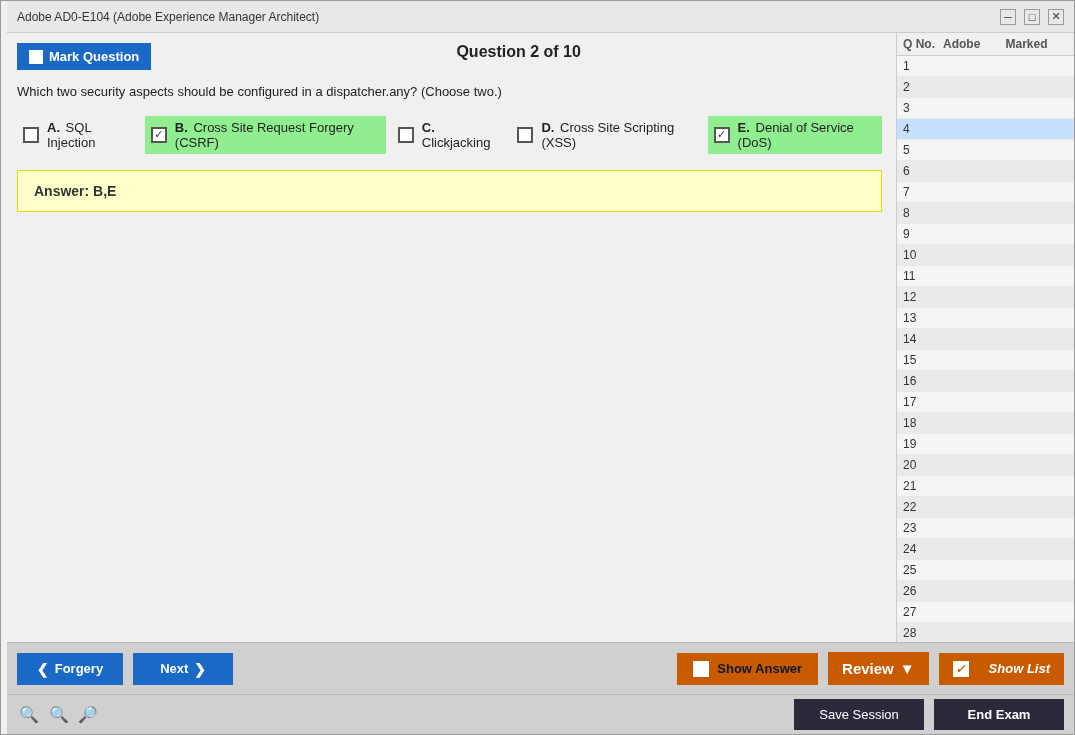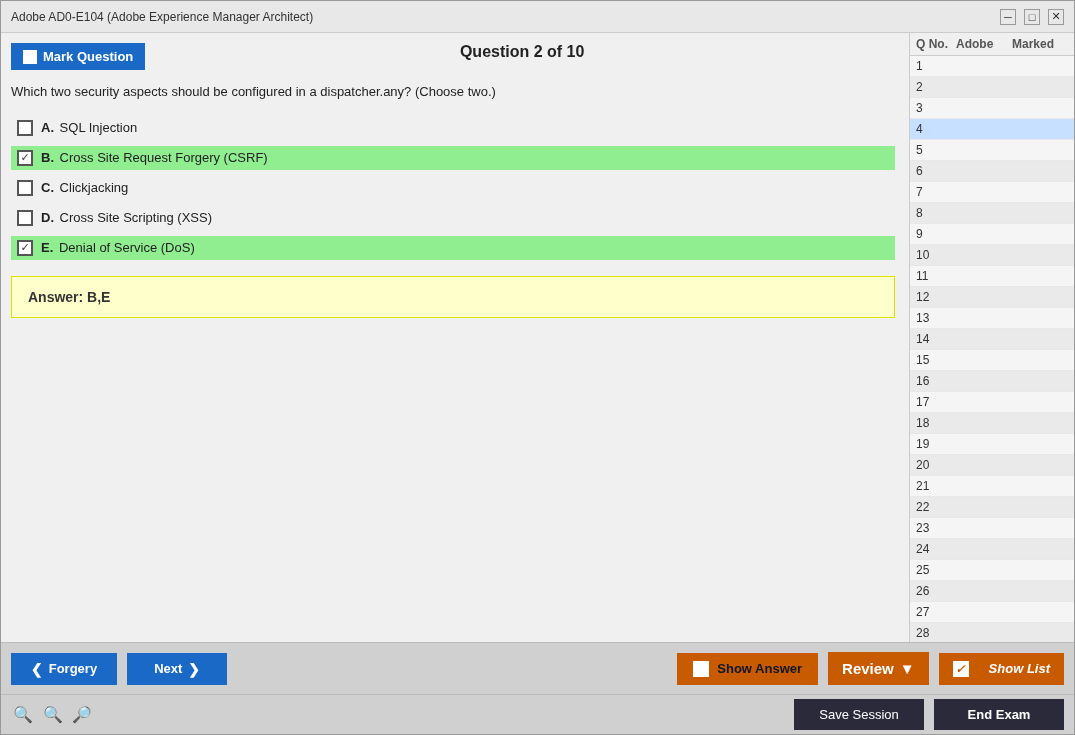"Adobe AD0-E104 (Adobe Experience Manager" .window { padding-left: none -> 6px }
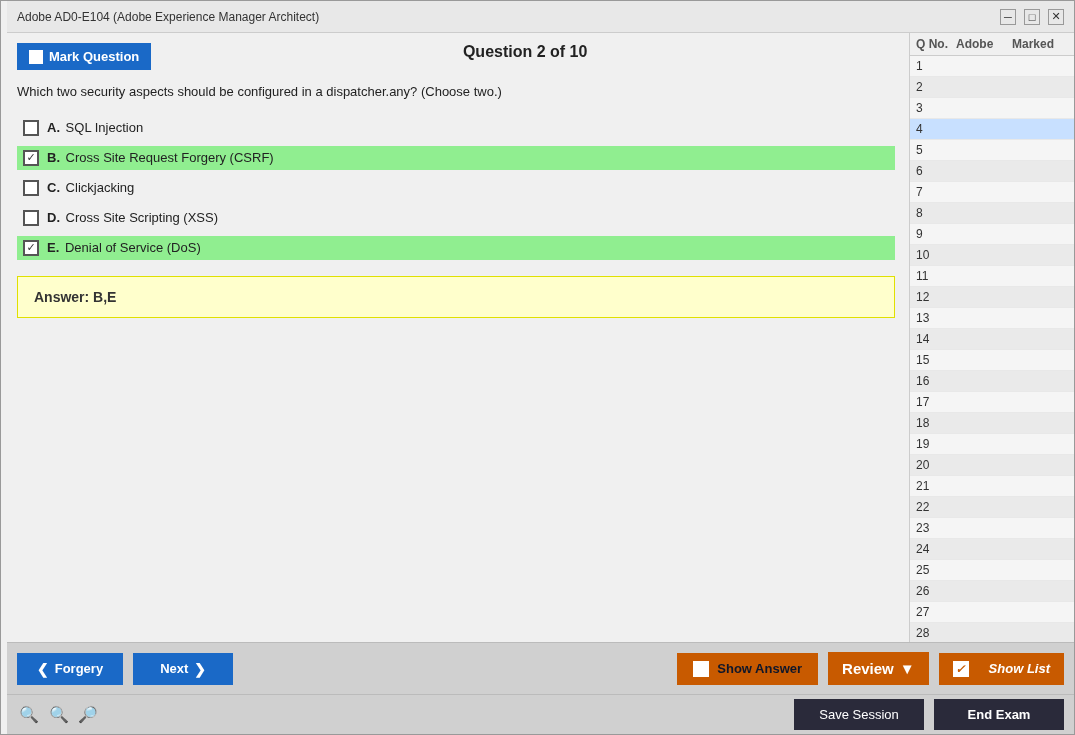"Q No." .right-panel { width: 165px -> 178px }
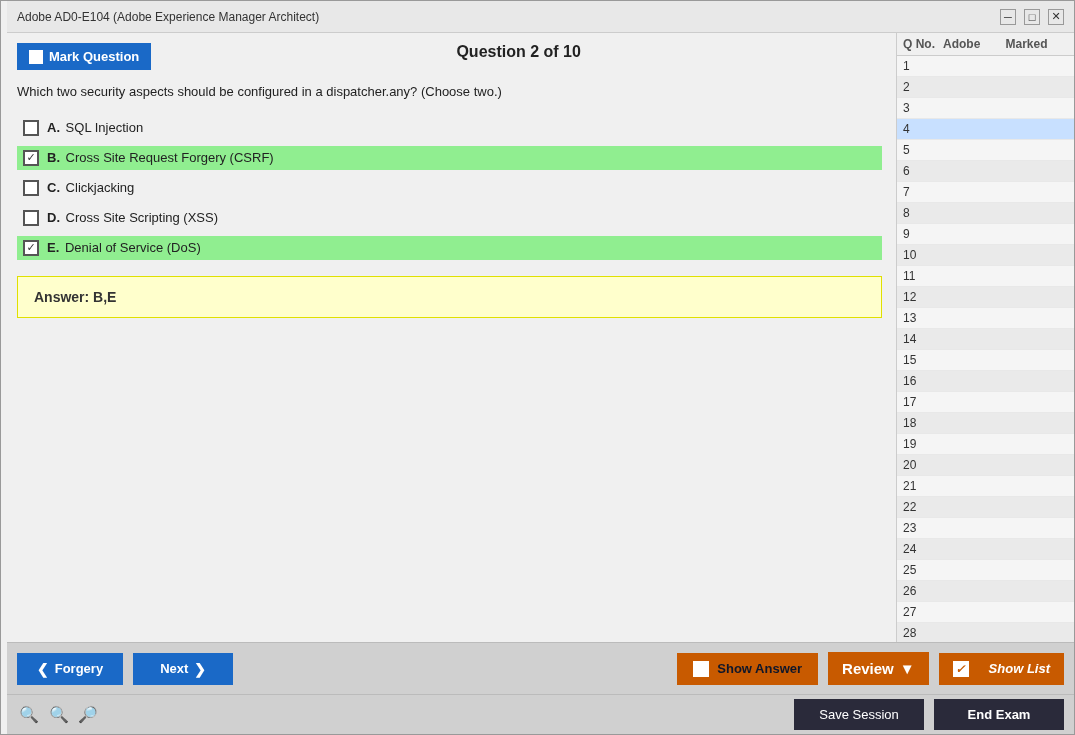"A. SQL Injection" .options-list { flex-direction: column -> none }
